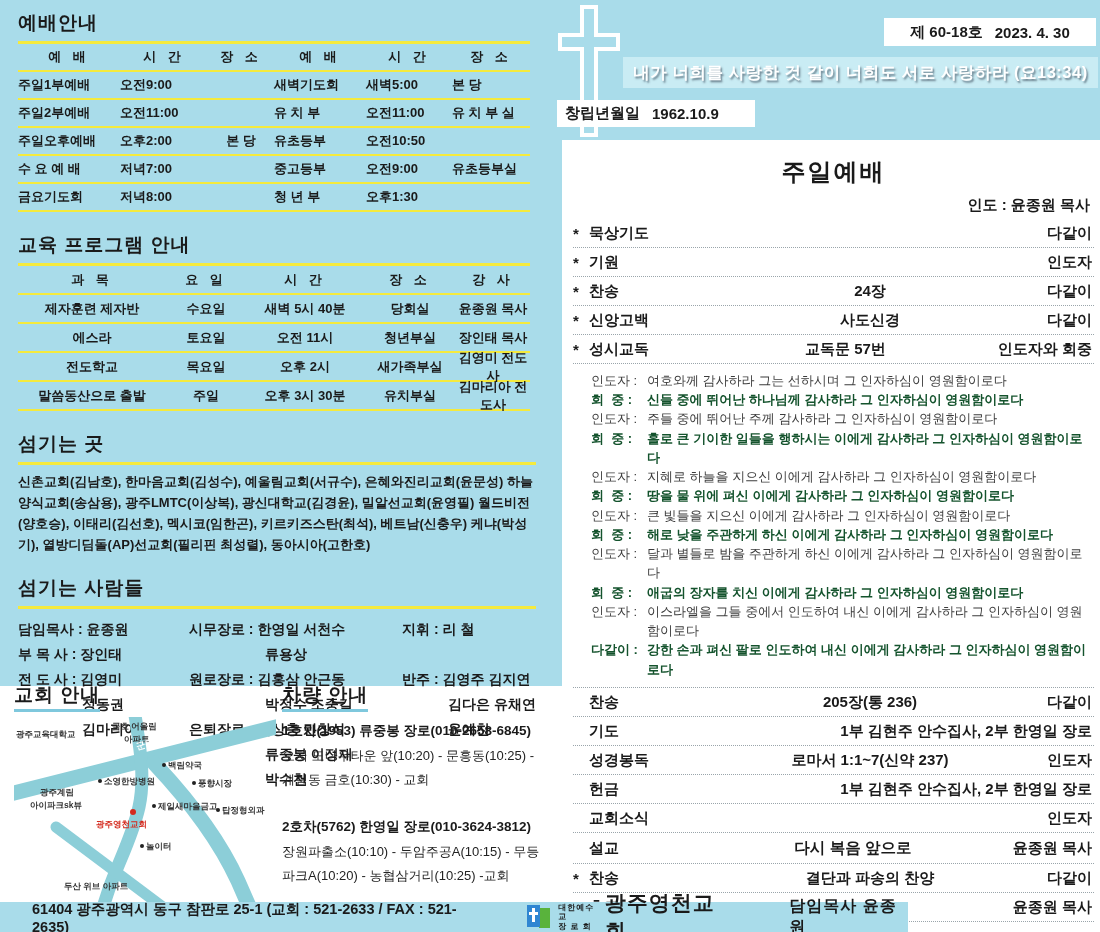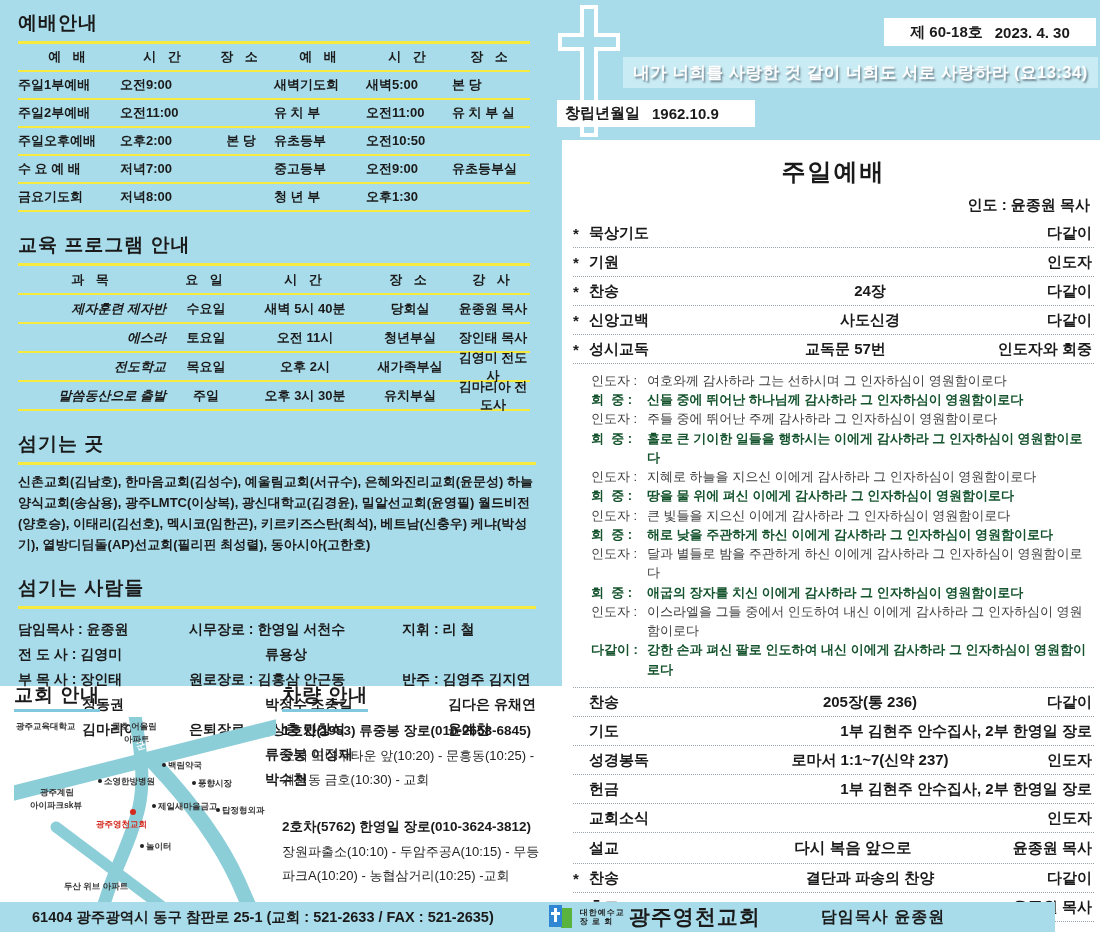"제자훈련 제자반" .et-row .e0 { font-style: italic -> none; text-align: right -> center }
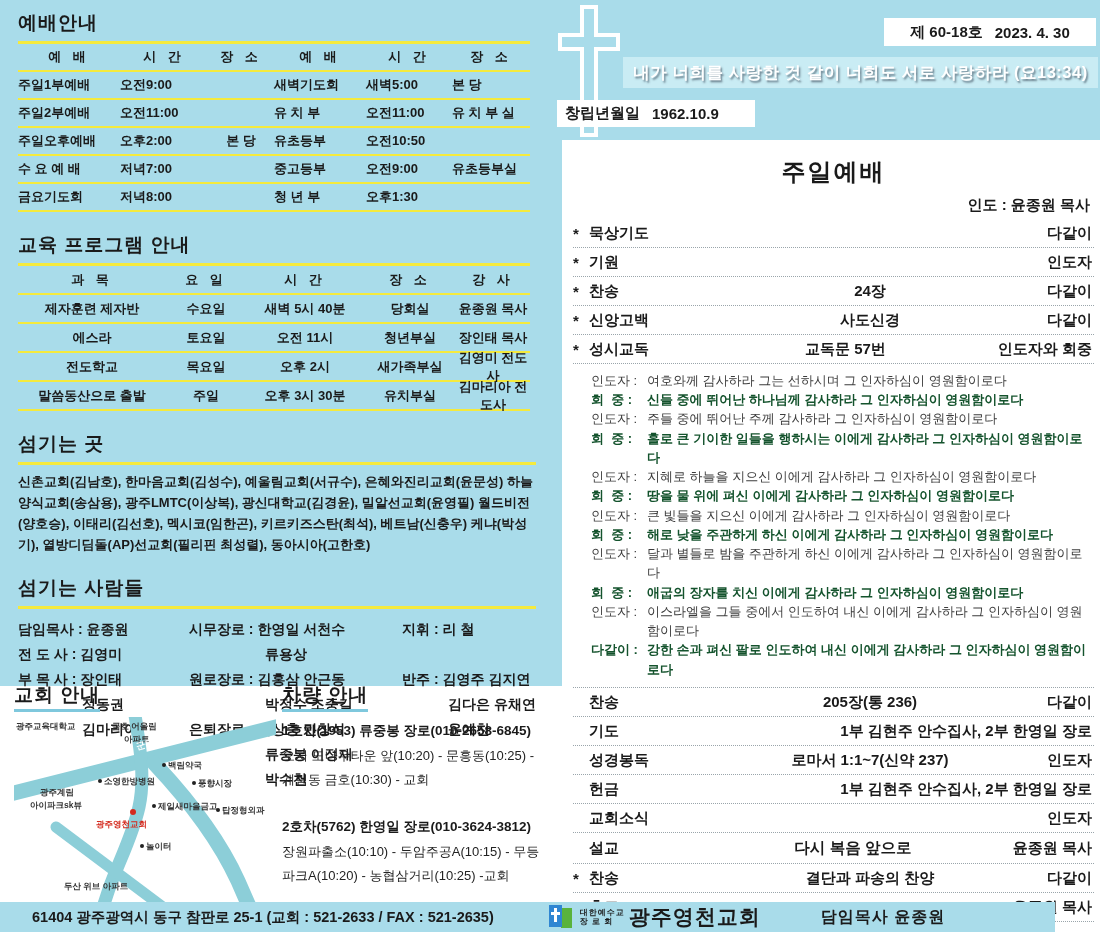"전 도 사 : 김영미" div.sp-line { order: before "부 목 사 : 장인태" -> after "부 목 사 : 장인태" }
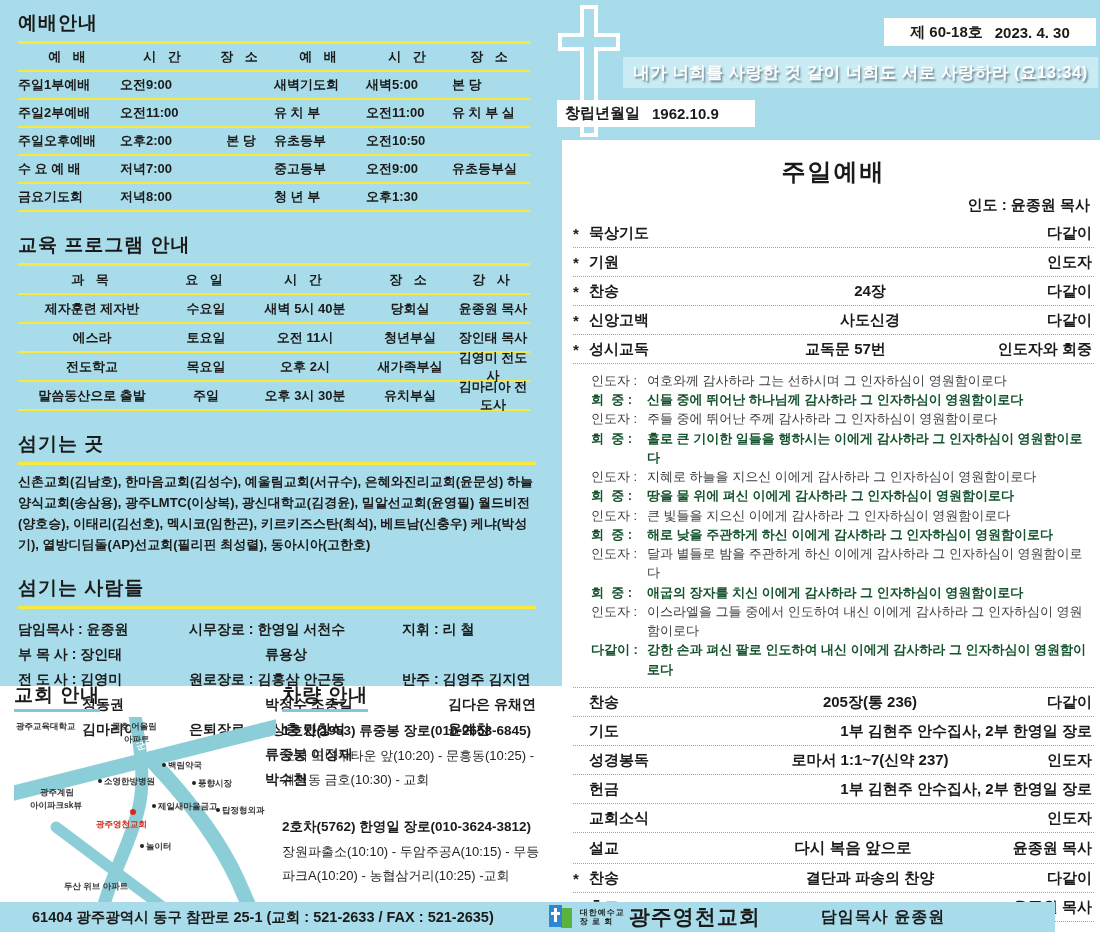"광주교육대학교" div.mlabel { top: 4px -> 12px }
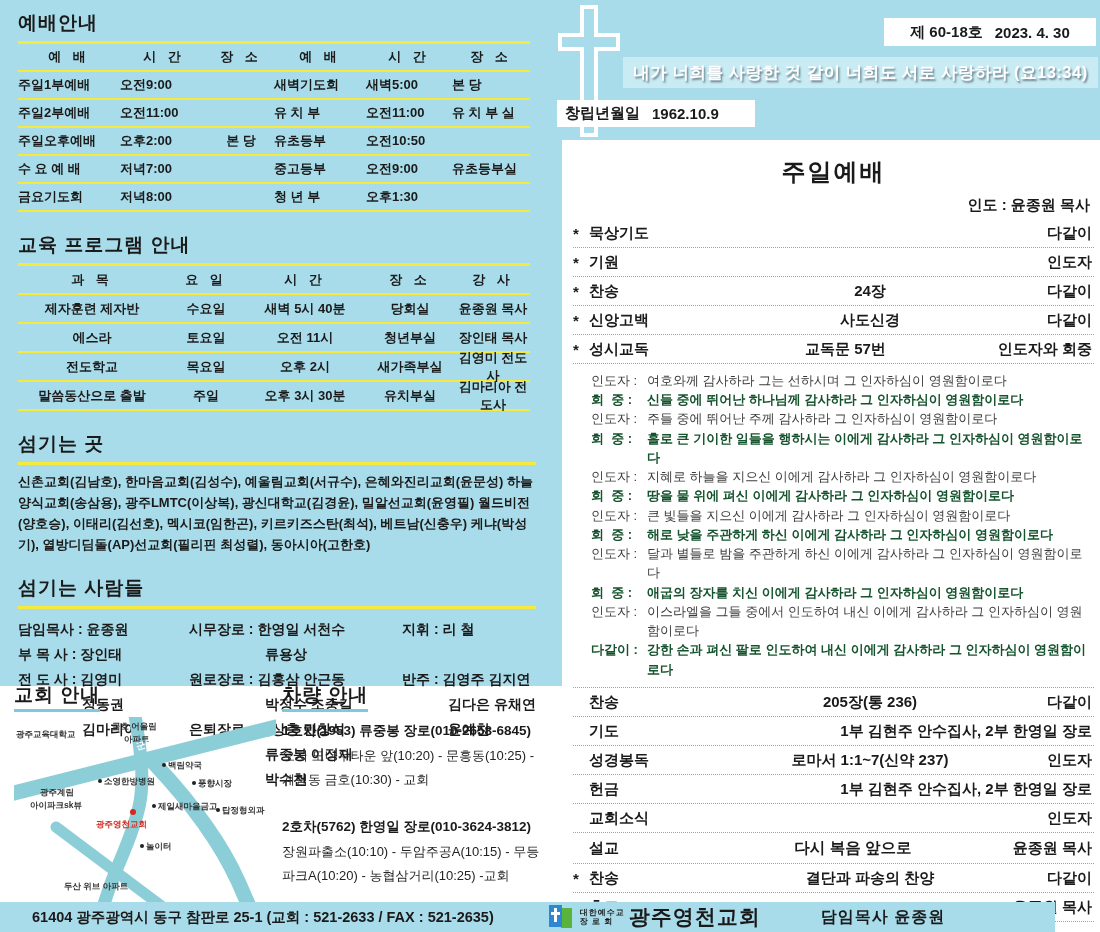"61404 광주광역시 동구 참판로 25-1" .footer { width: 1055px -> 908px }
